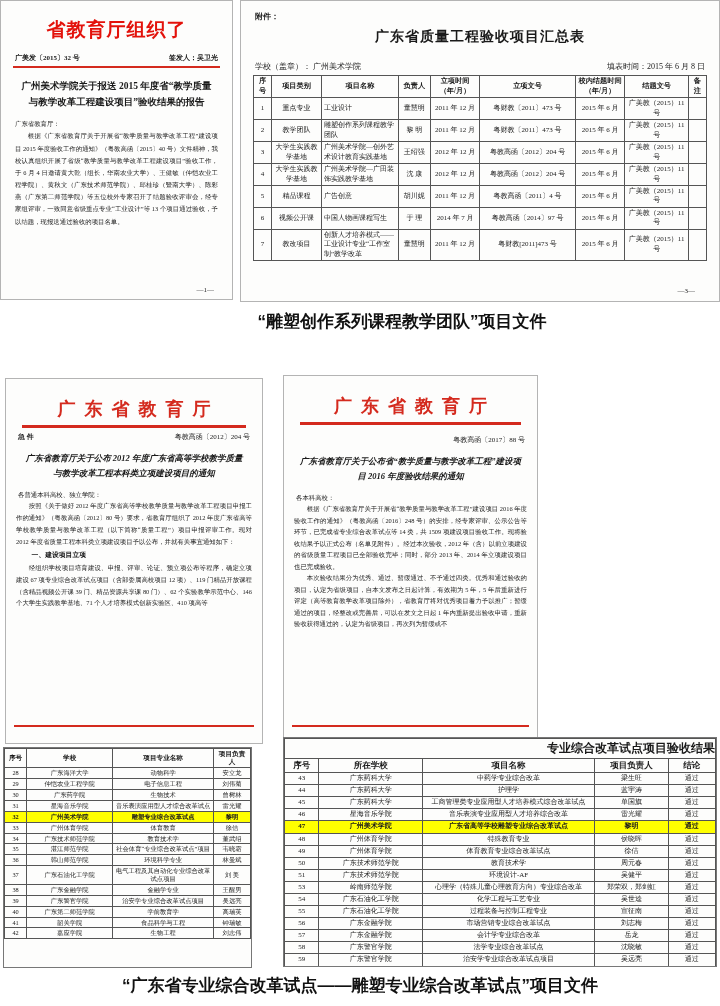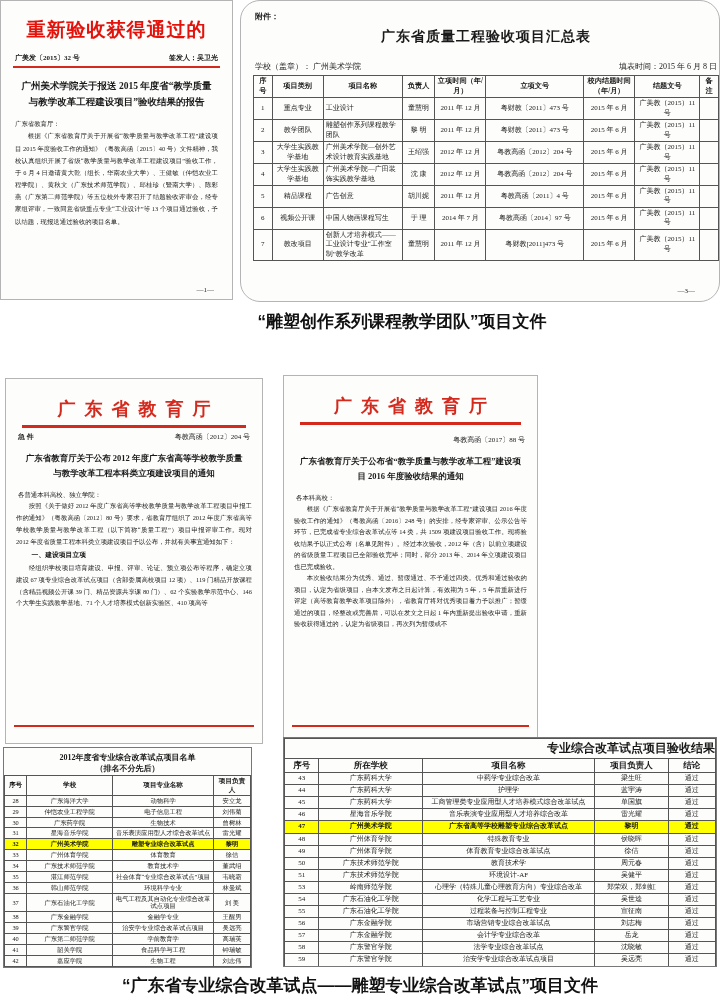"附件：" #doc2 { border-radius: 20px -> none; padding: 8px 0 4px 12px -> 8px 12px 4px 12px }
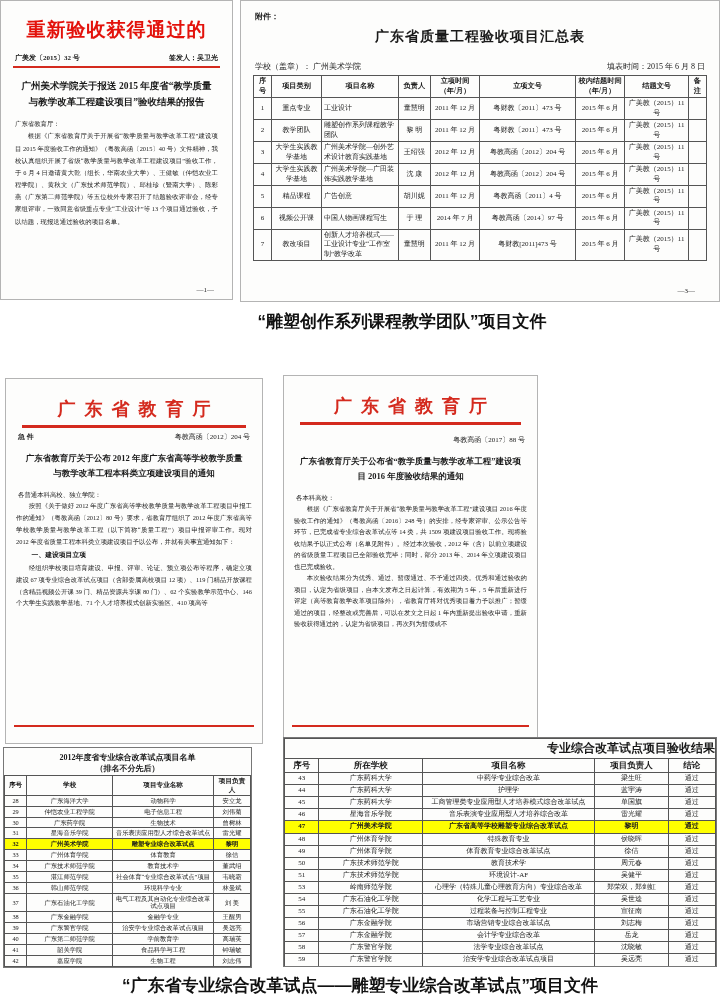"重新验收获得通过的" h1.doc1-title { text: 重新验收获得通过的 -> 省教育厅组织了 }
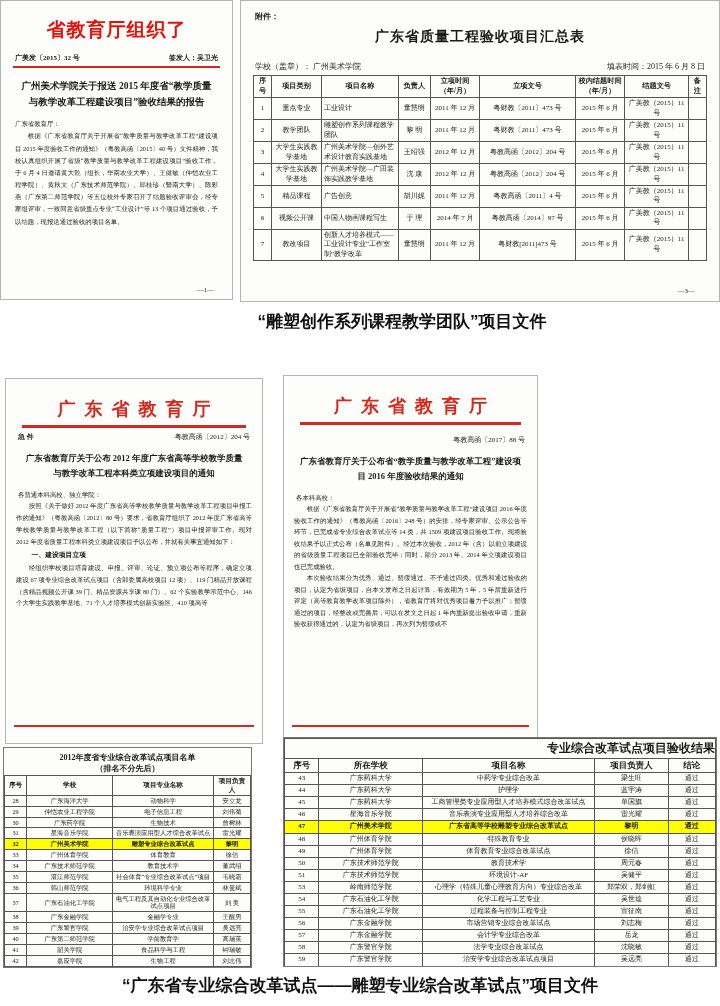"广东省教育厅关于公布 2012" .subject { font-style: none -> italic }
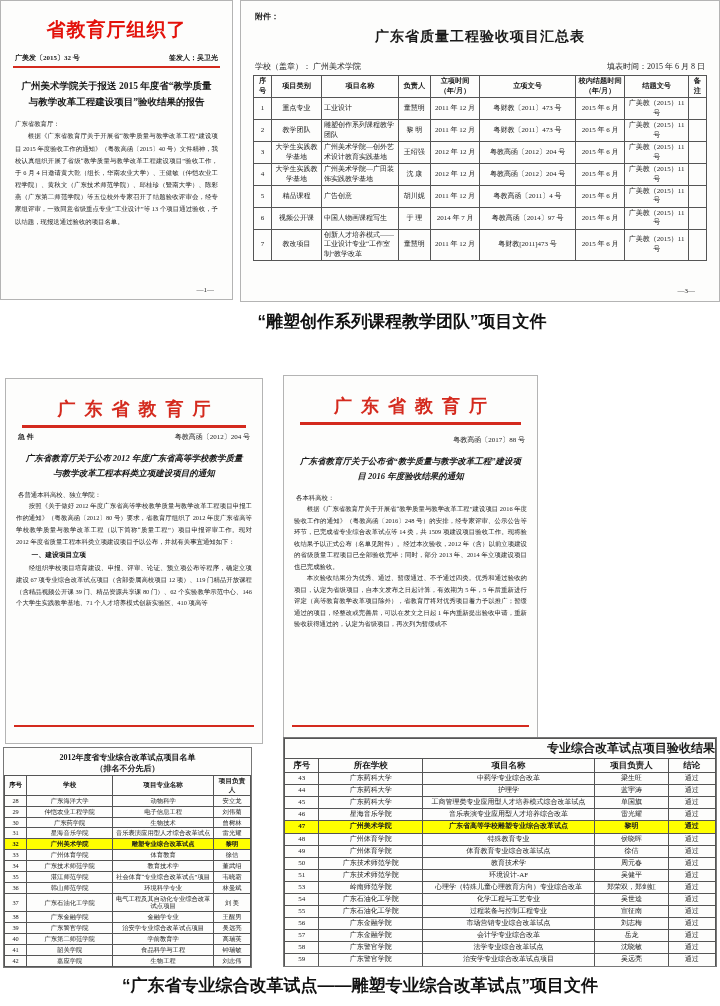"2012年度省专业综合改革试点项目名单" div.tbl-title { html: <div> <div>2012年度省专业综合改革试点项目名单</div> <div>（排名不分先后）</div> </div> -> none }
